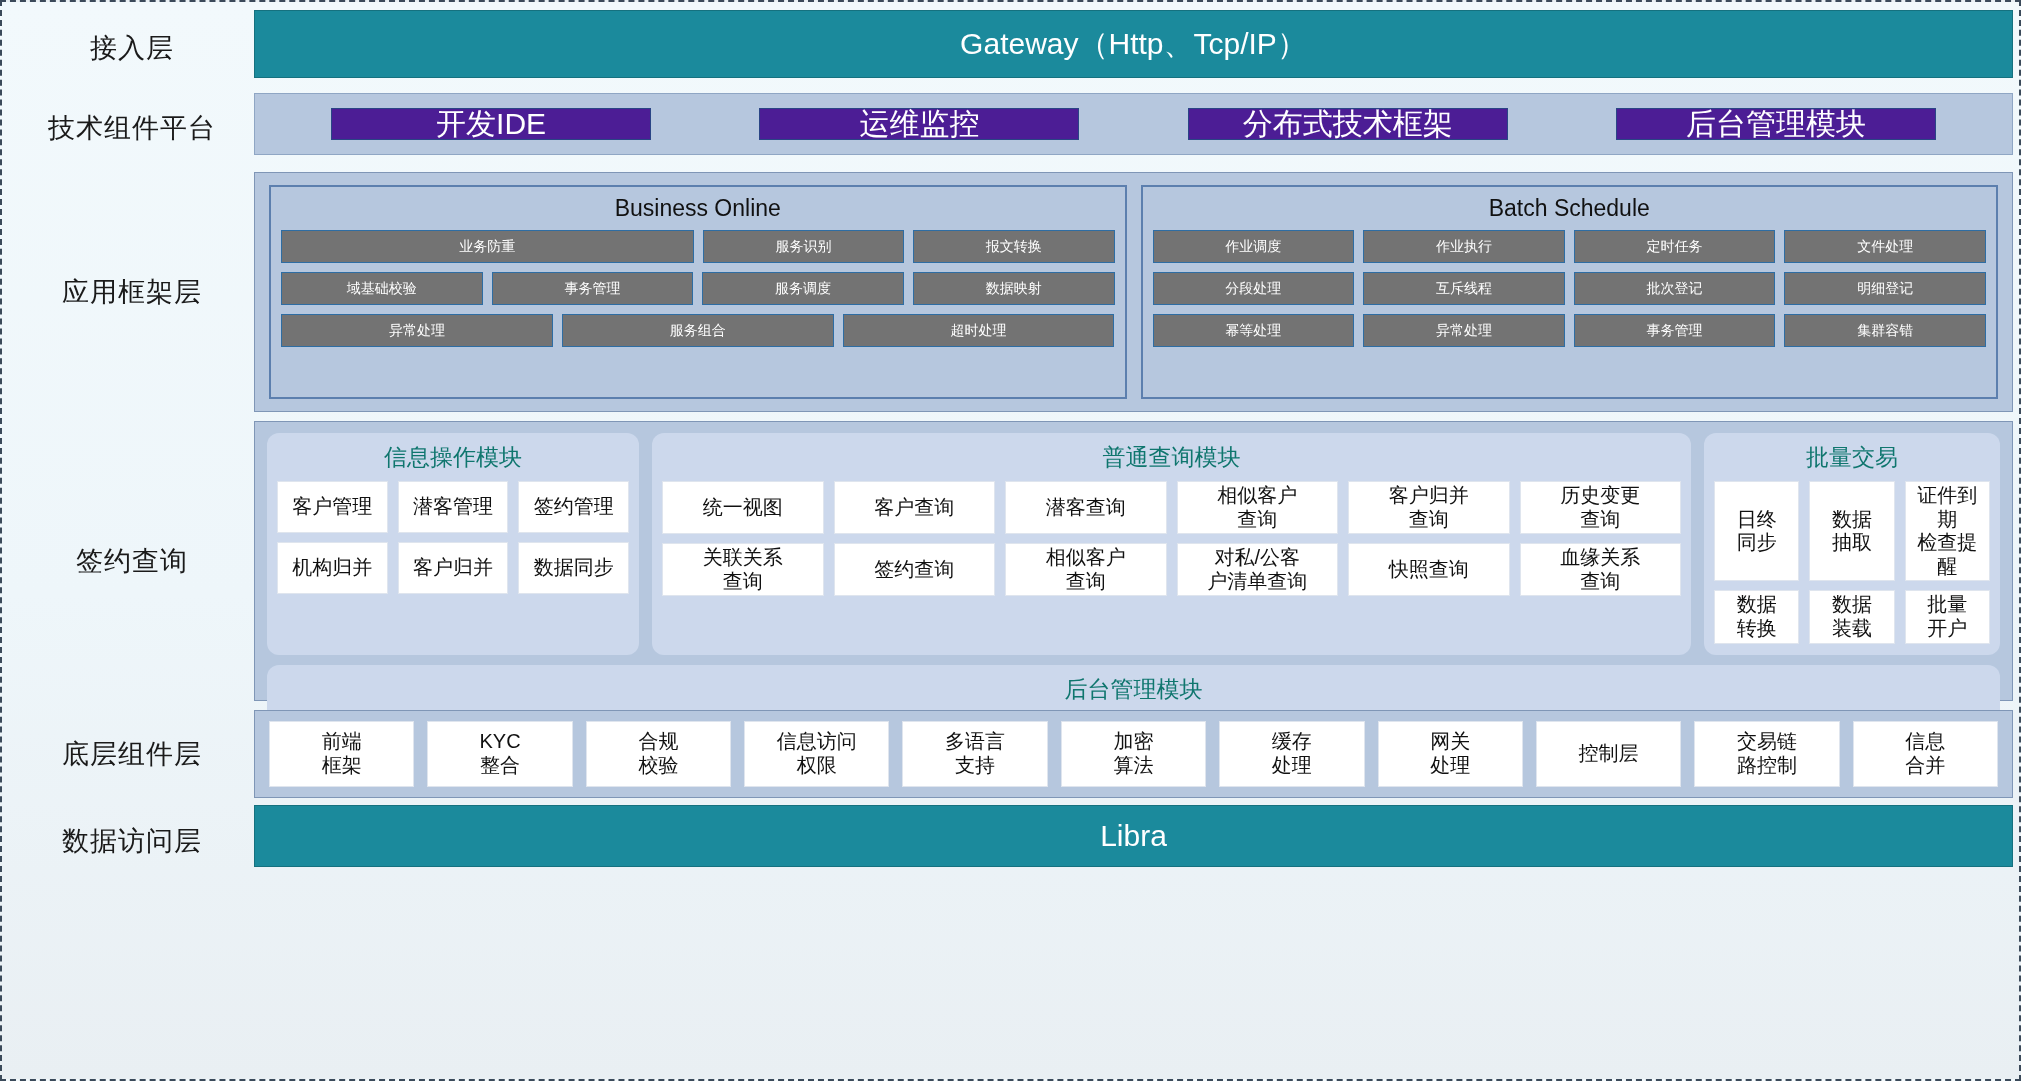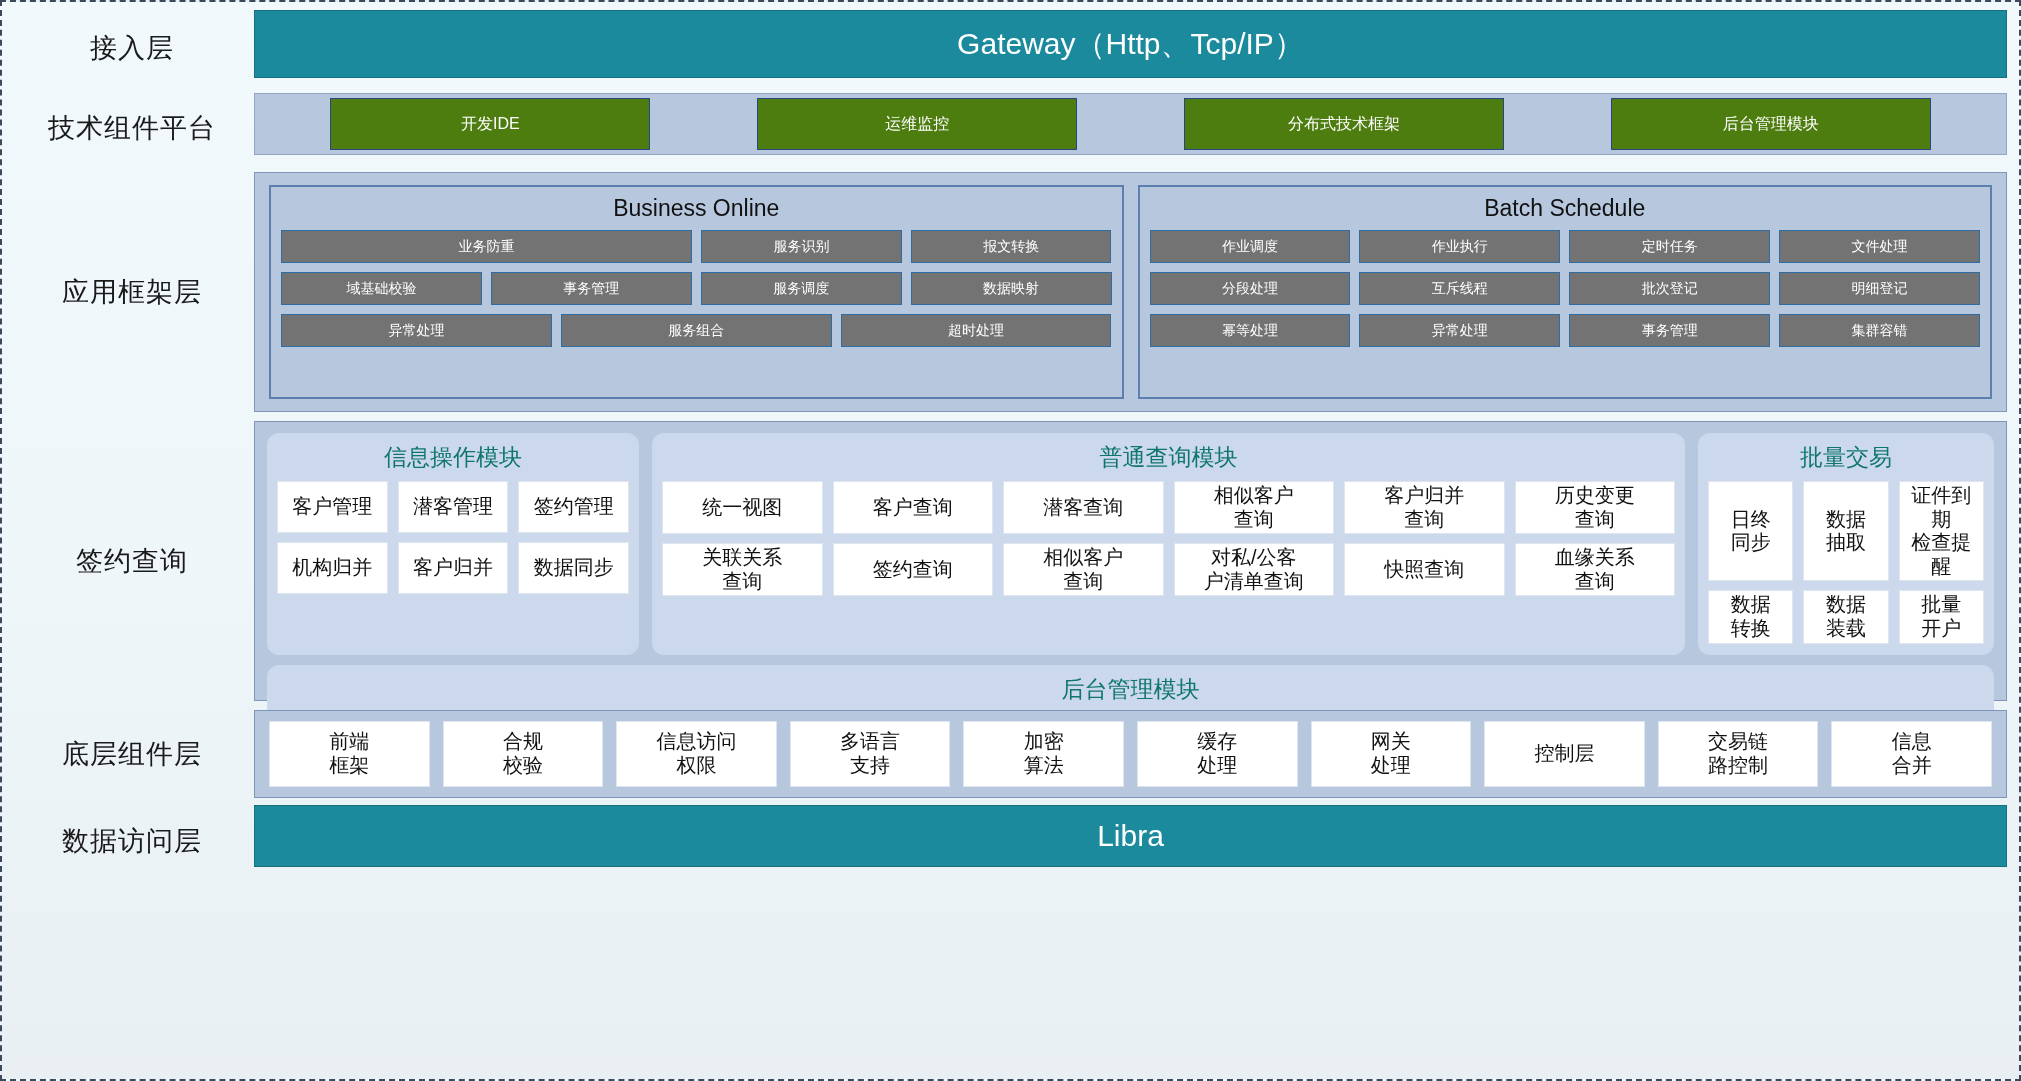"接入层" #root { padding: 8px 12px 8px 8px -> 8px 6px 8px 8px }
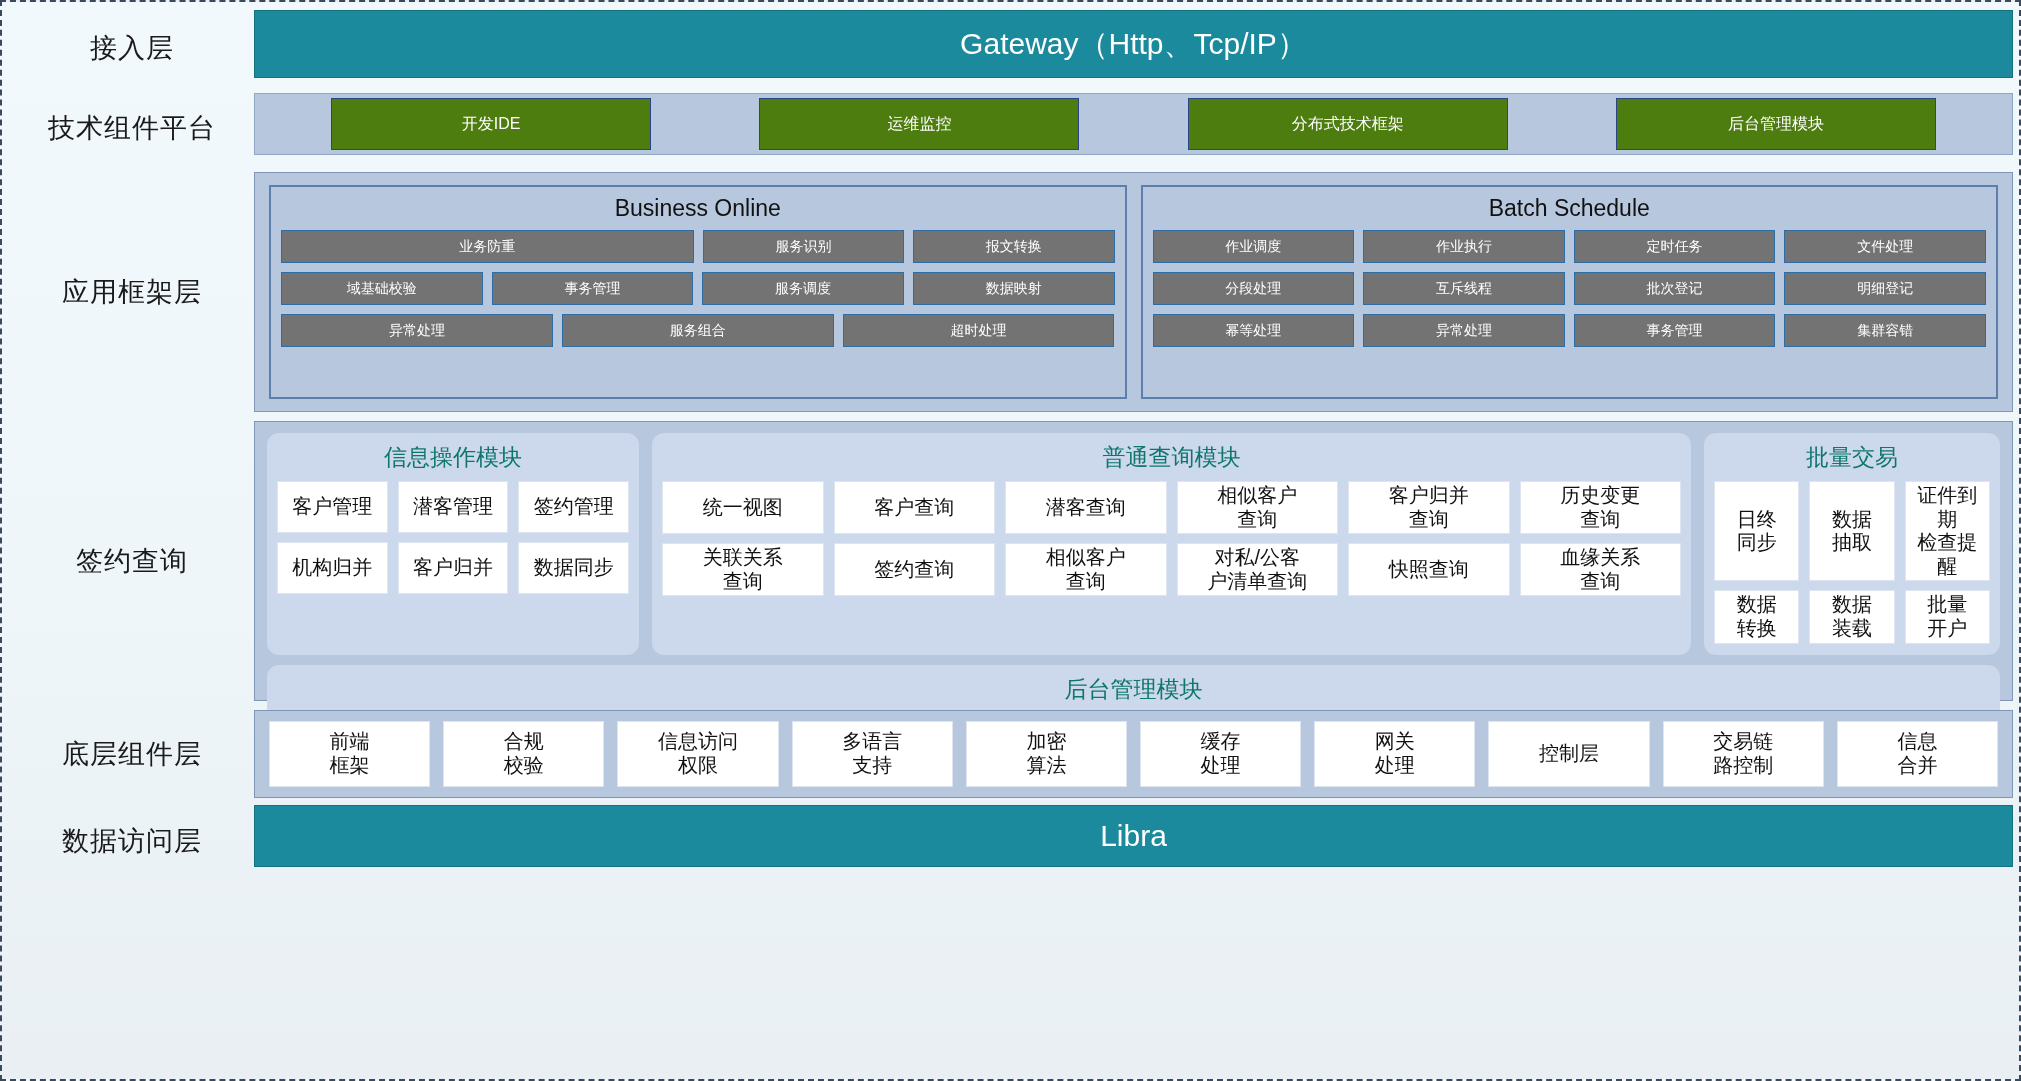"开发IDE" .tech-chip { background: #4d7c0f -> #4c1d95; font-size: 16px -> 30px; height: 52px -> 32px }
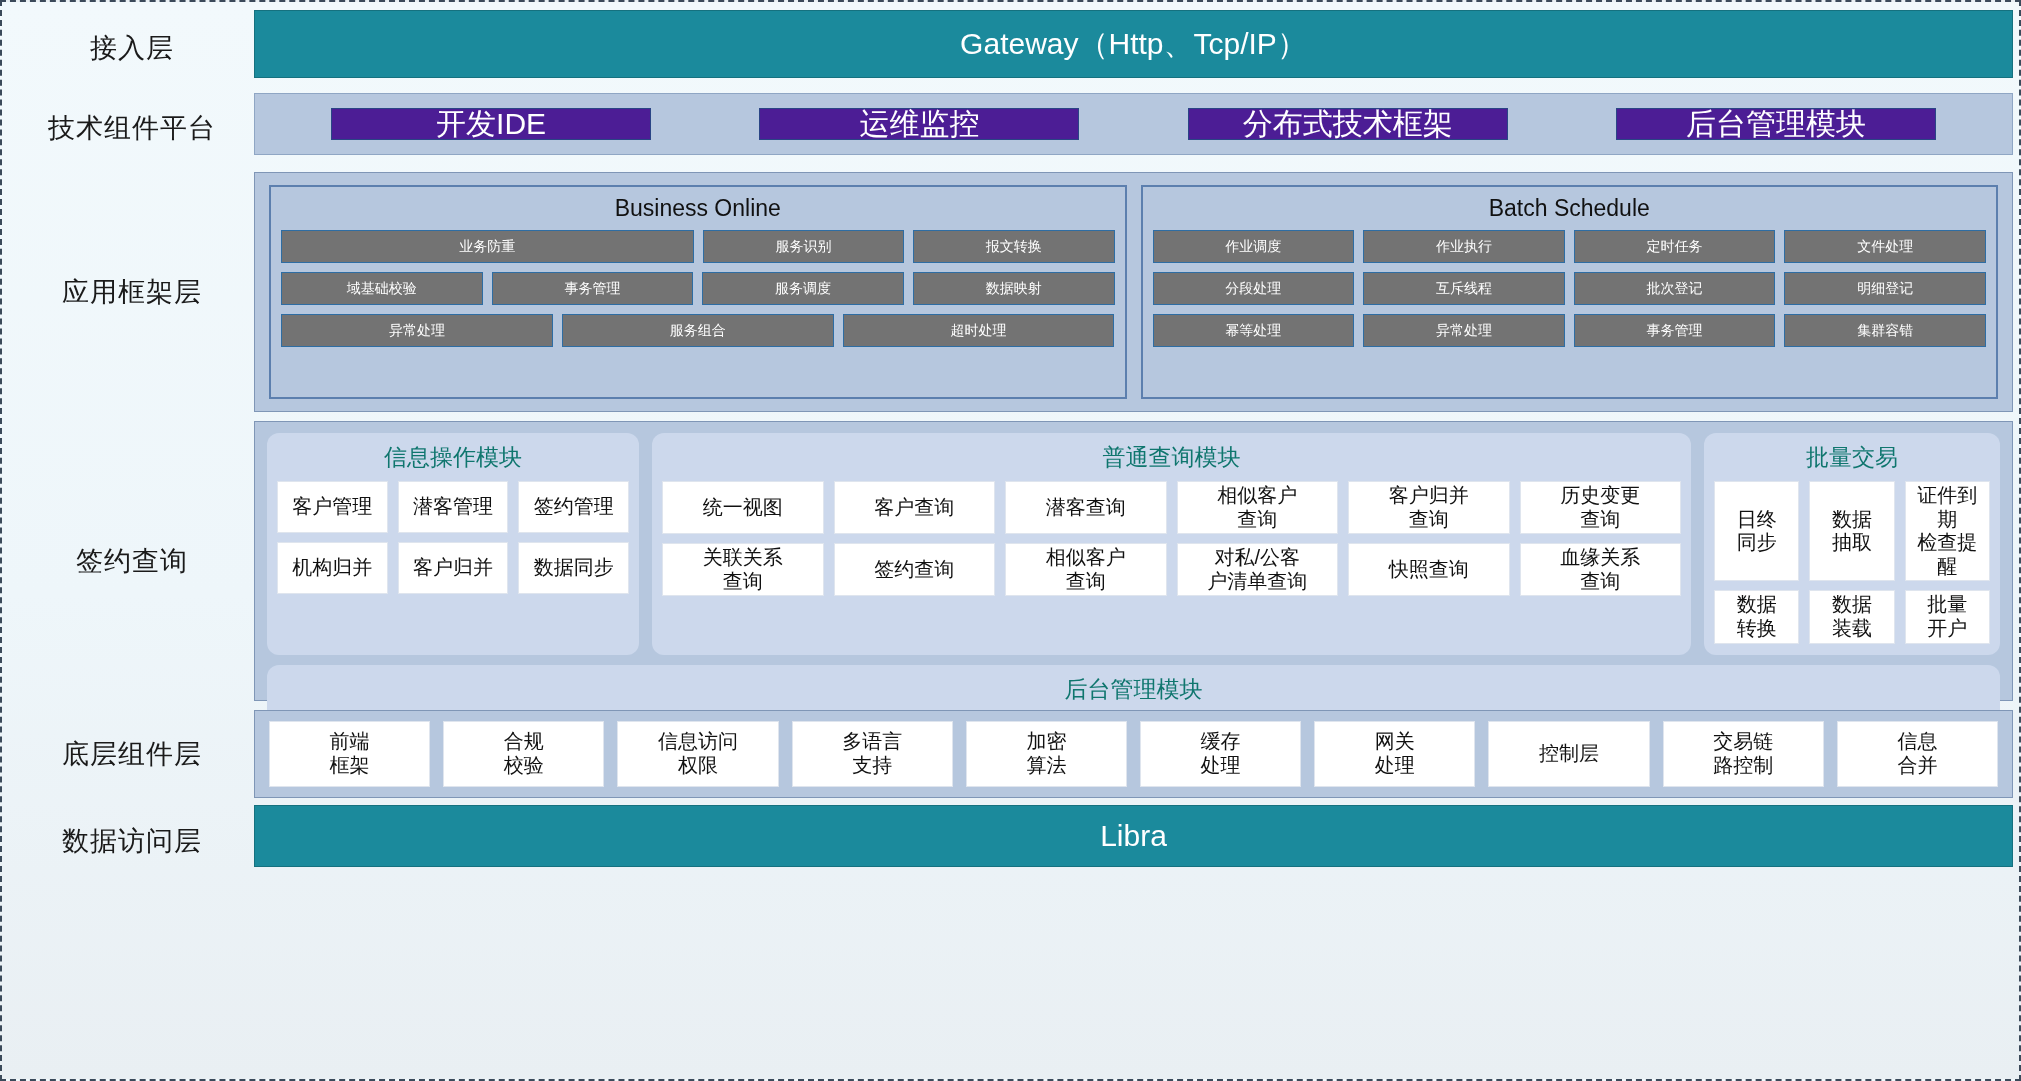"KYC" div.cell { html: none -> <div>KYC<br>整合</div> }
